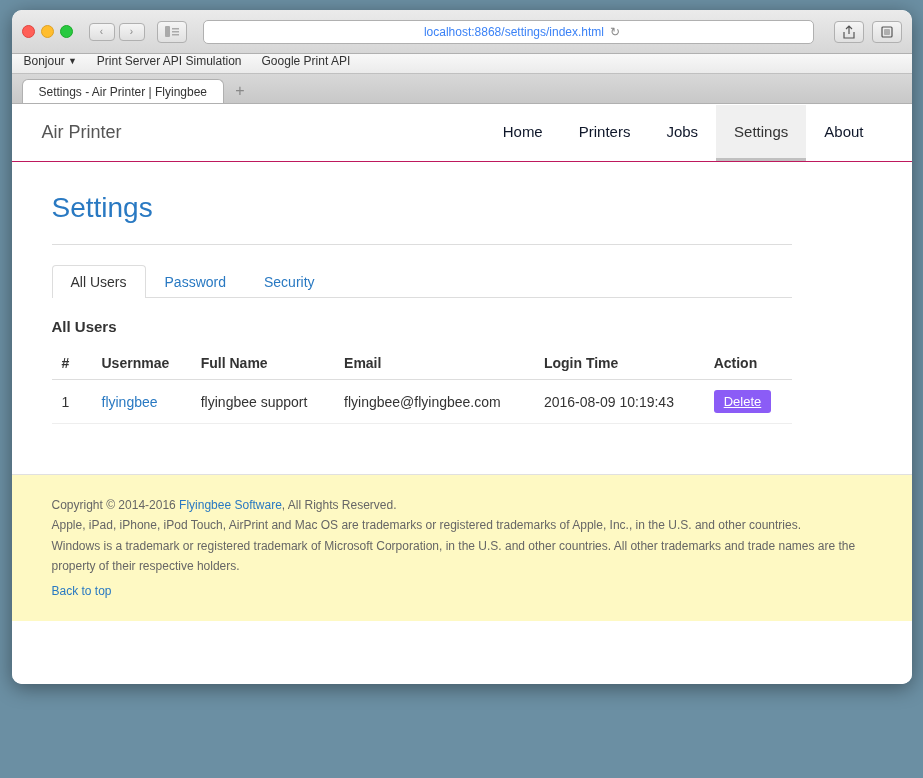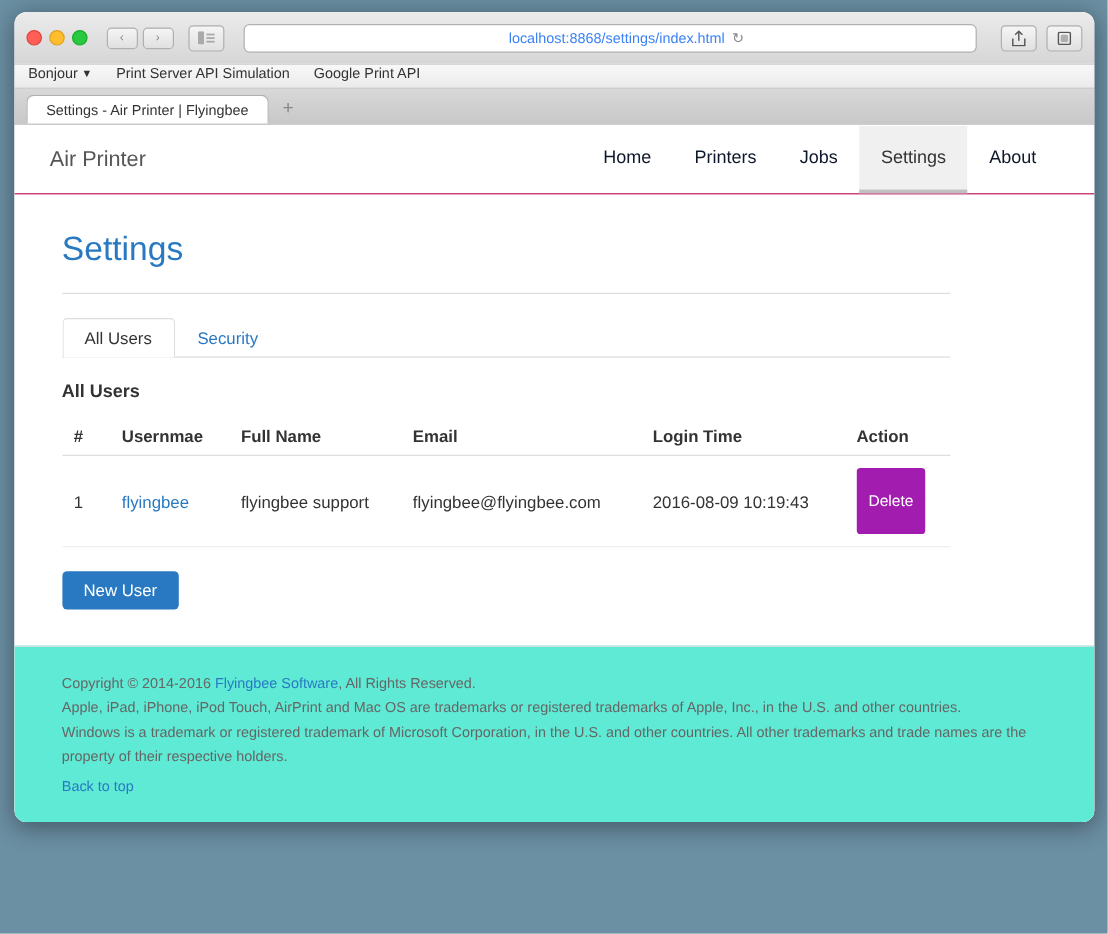"Password" div.settings-tab { html: none -> <div>Password</div> }
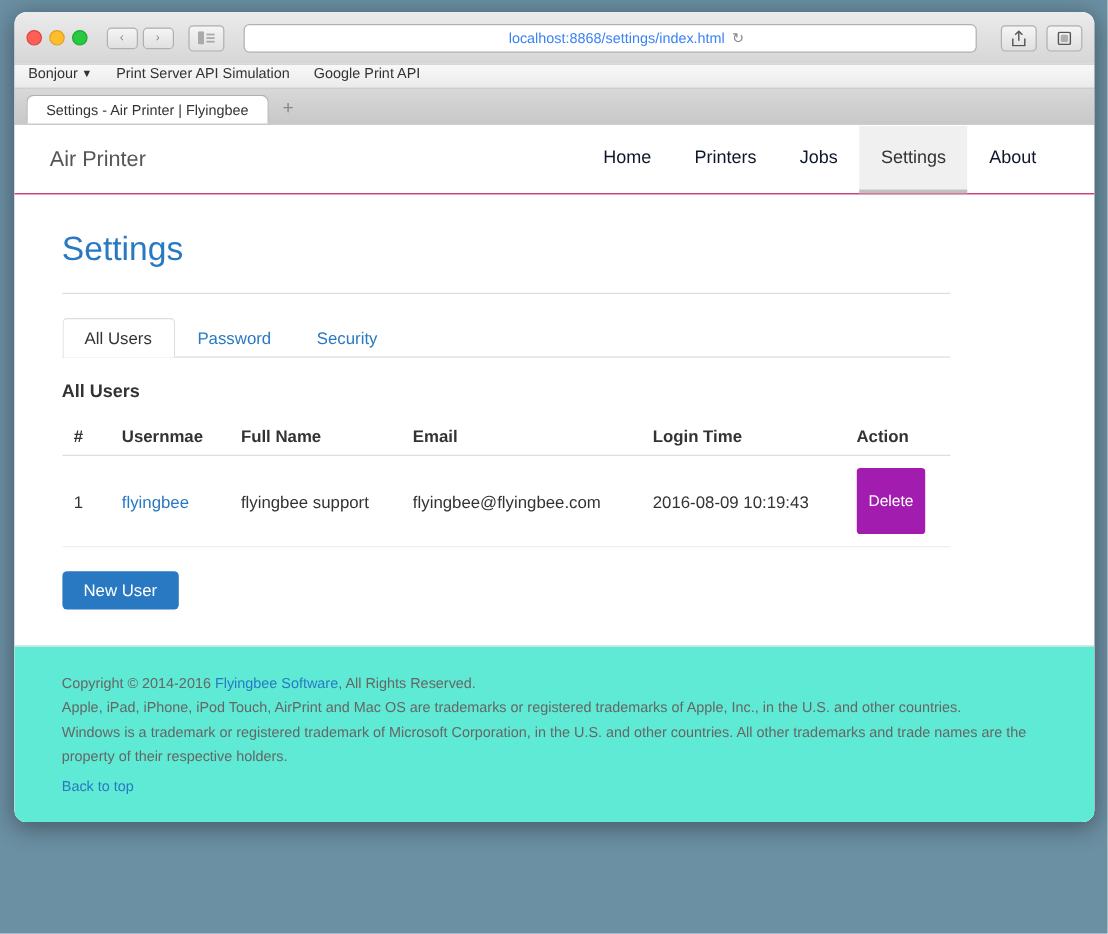"Delete" .delete-btn { background: #a21caf -> #8b5cf6; padding: 20px 10px -> 4px 10px; text-decoration: none -> underline }
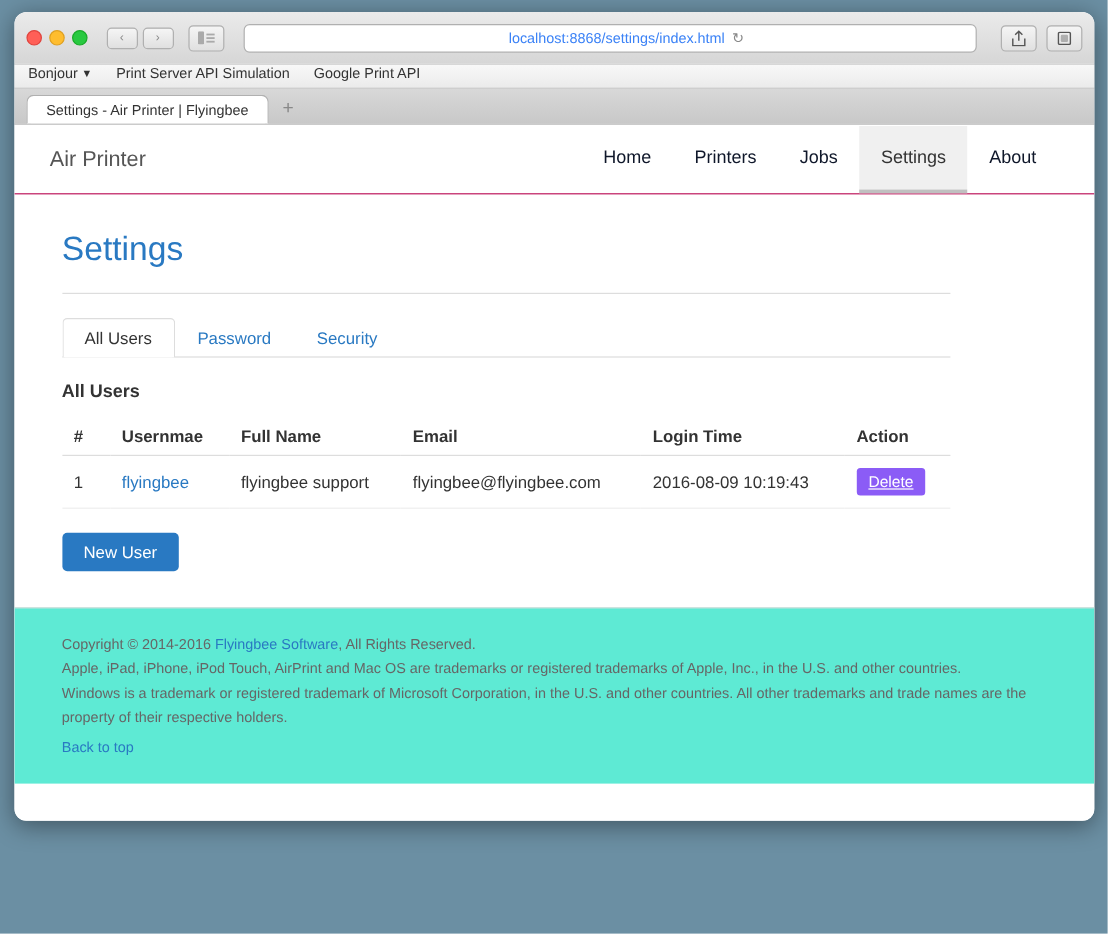"New User" button.new-user-btn { html: <button>New User</button> -> none }
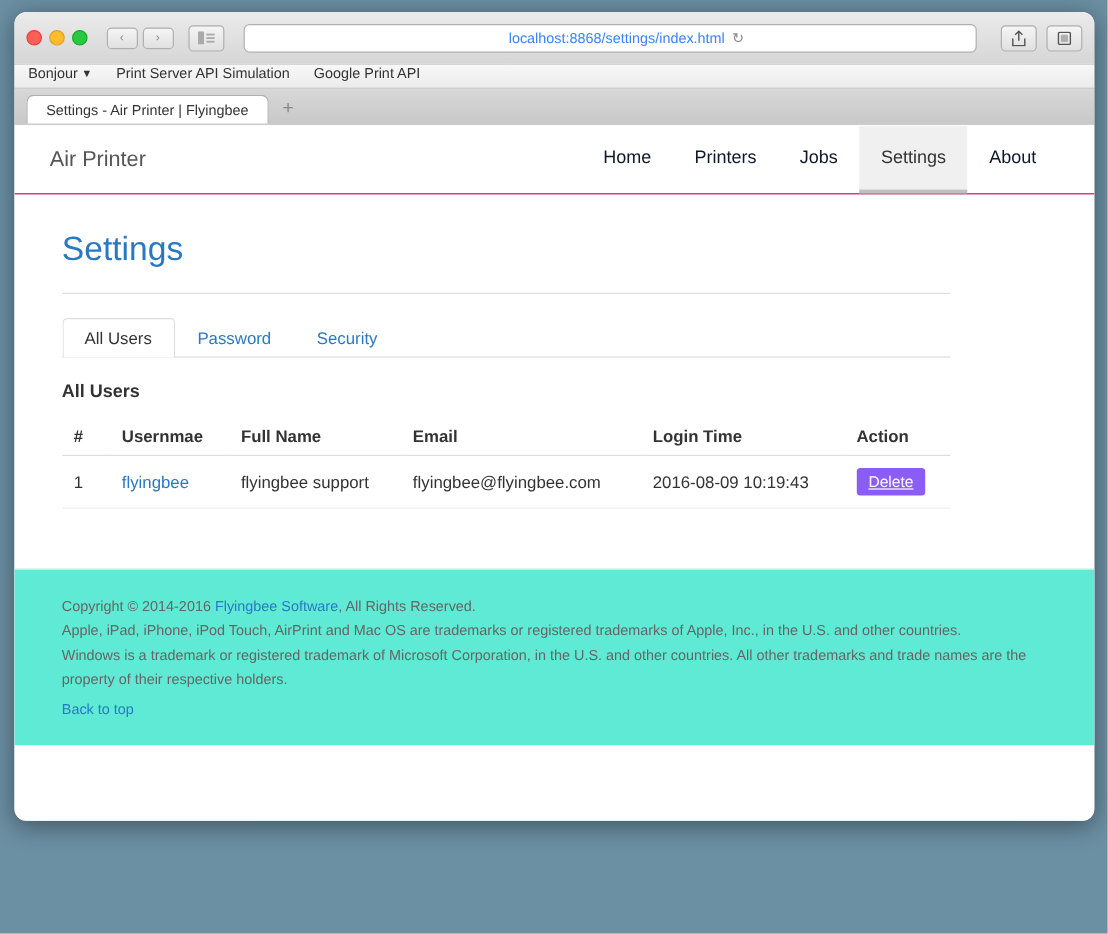"Copyright © 2014-2016 Flyingbee" .page-footer { background: #5eead4 -> #fef9c3 }
